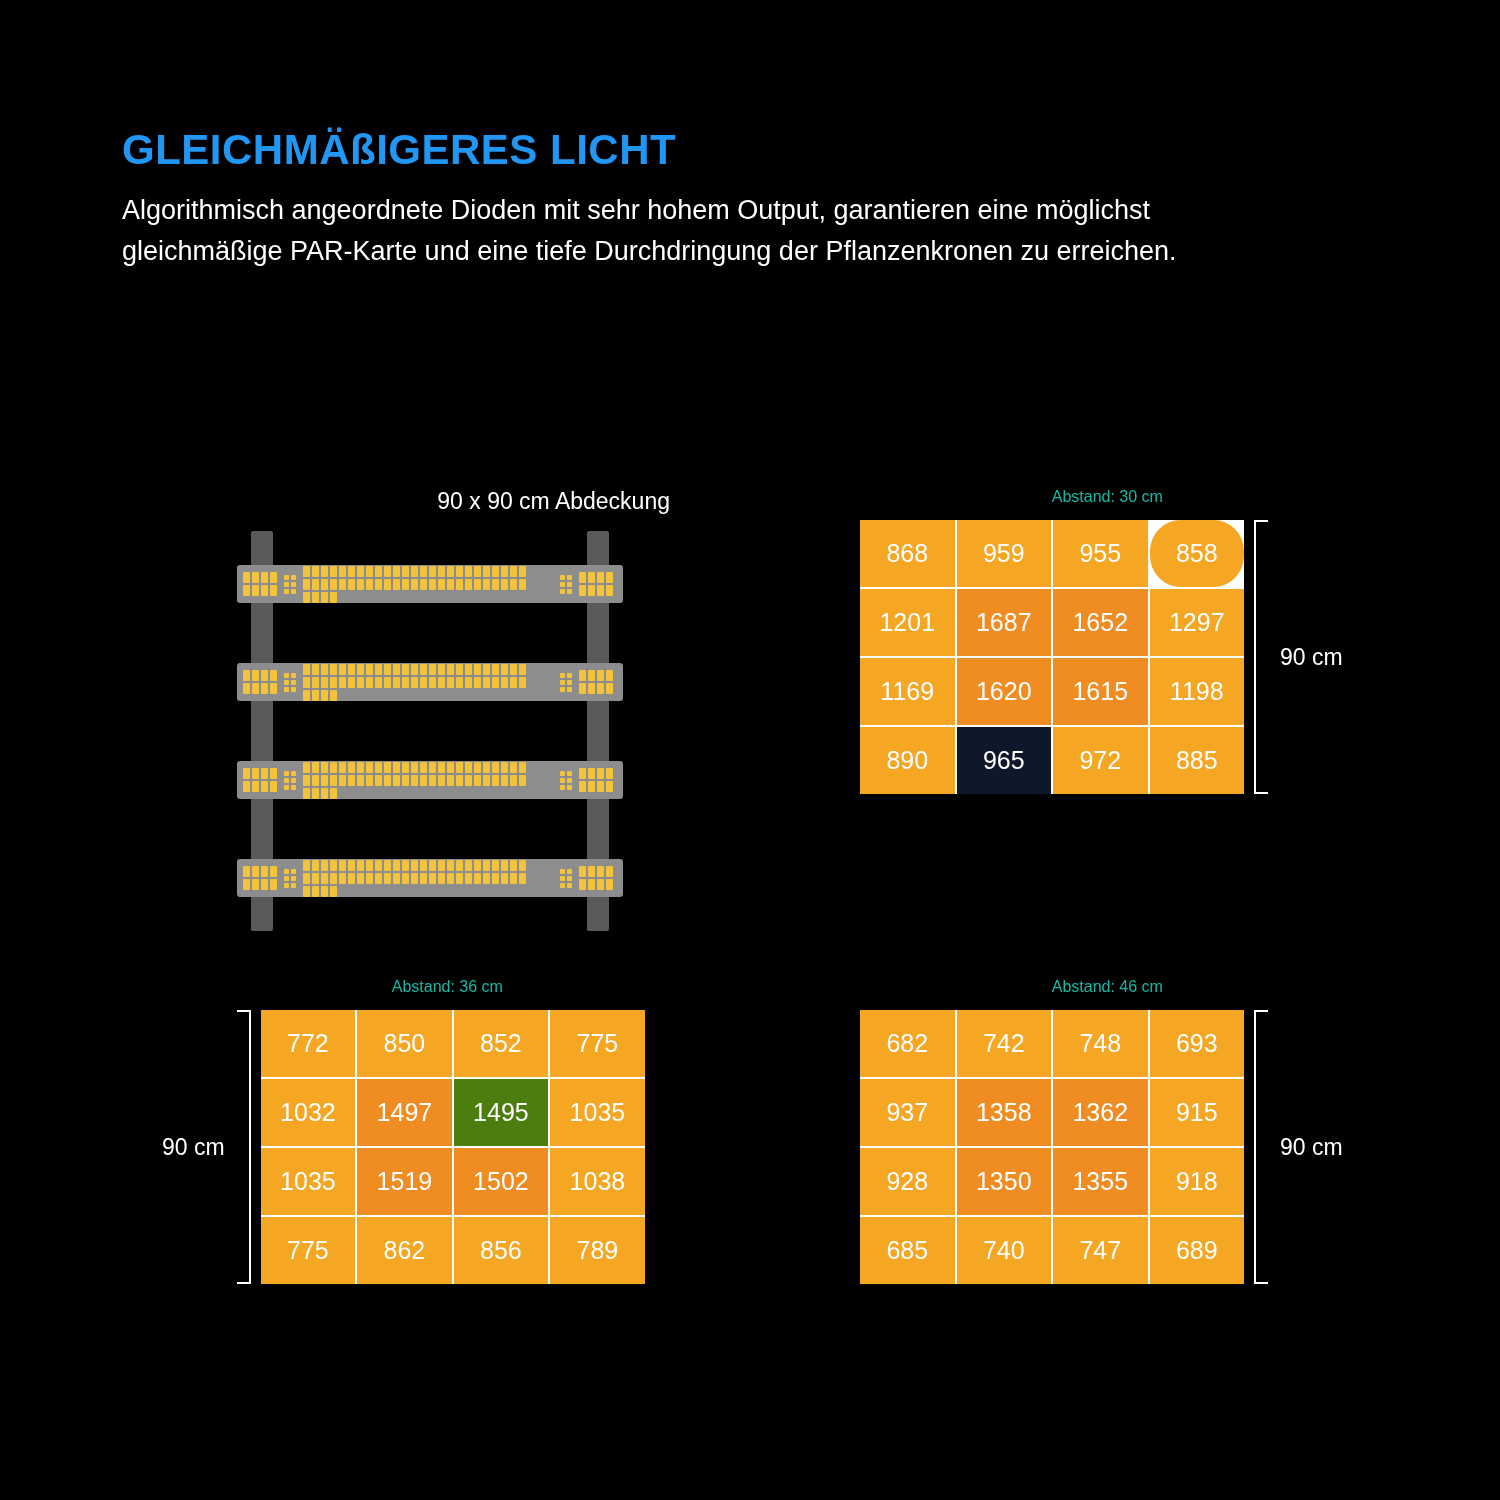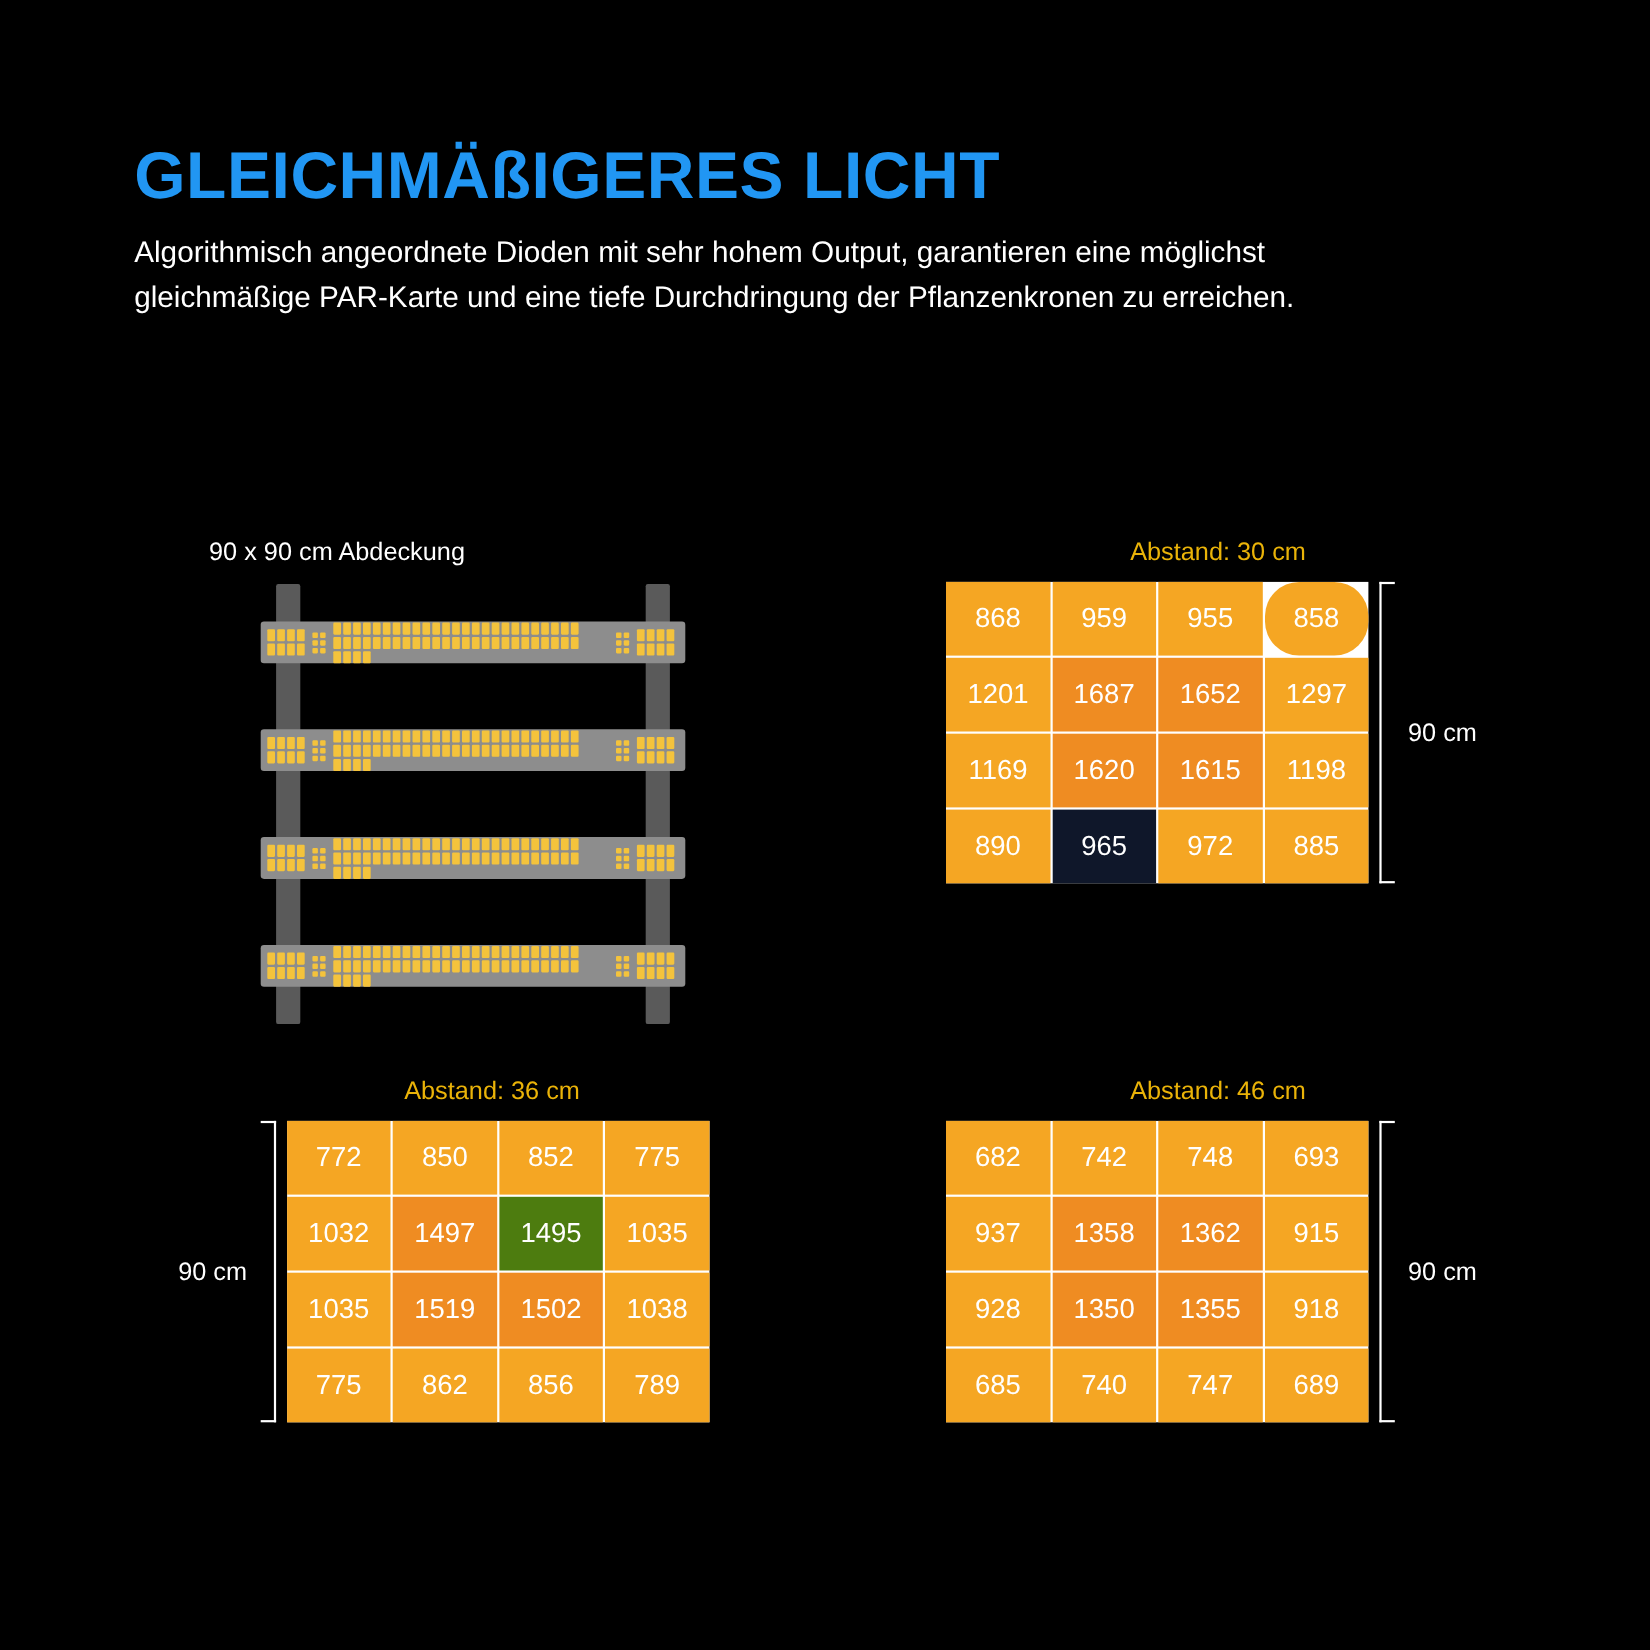"GLEICHMÄßIGERES LICHT" .title { font-size: 60px -> 42px }
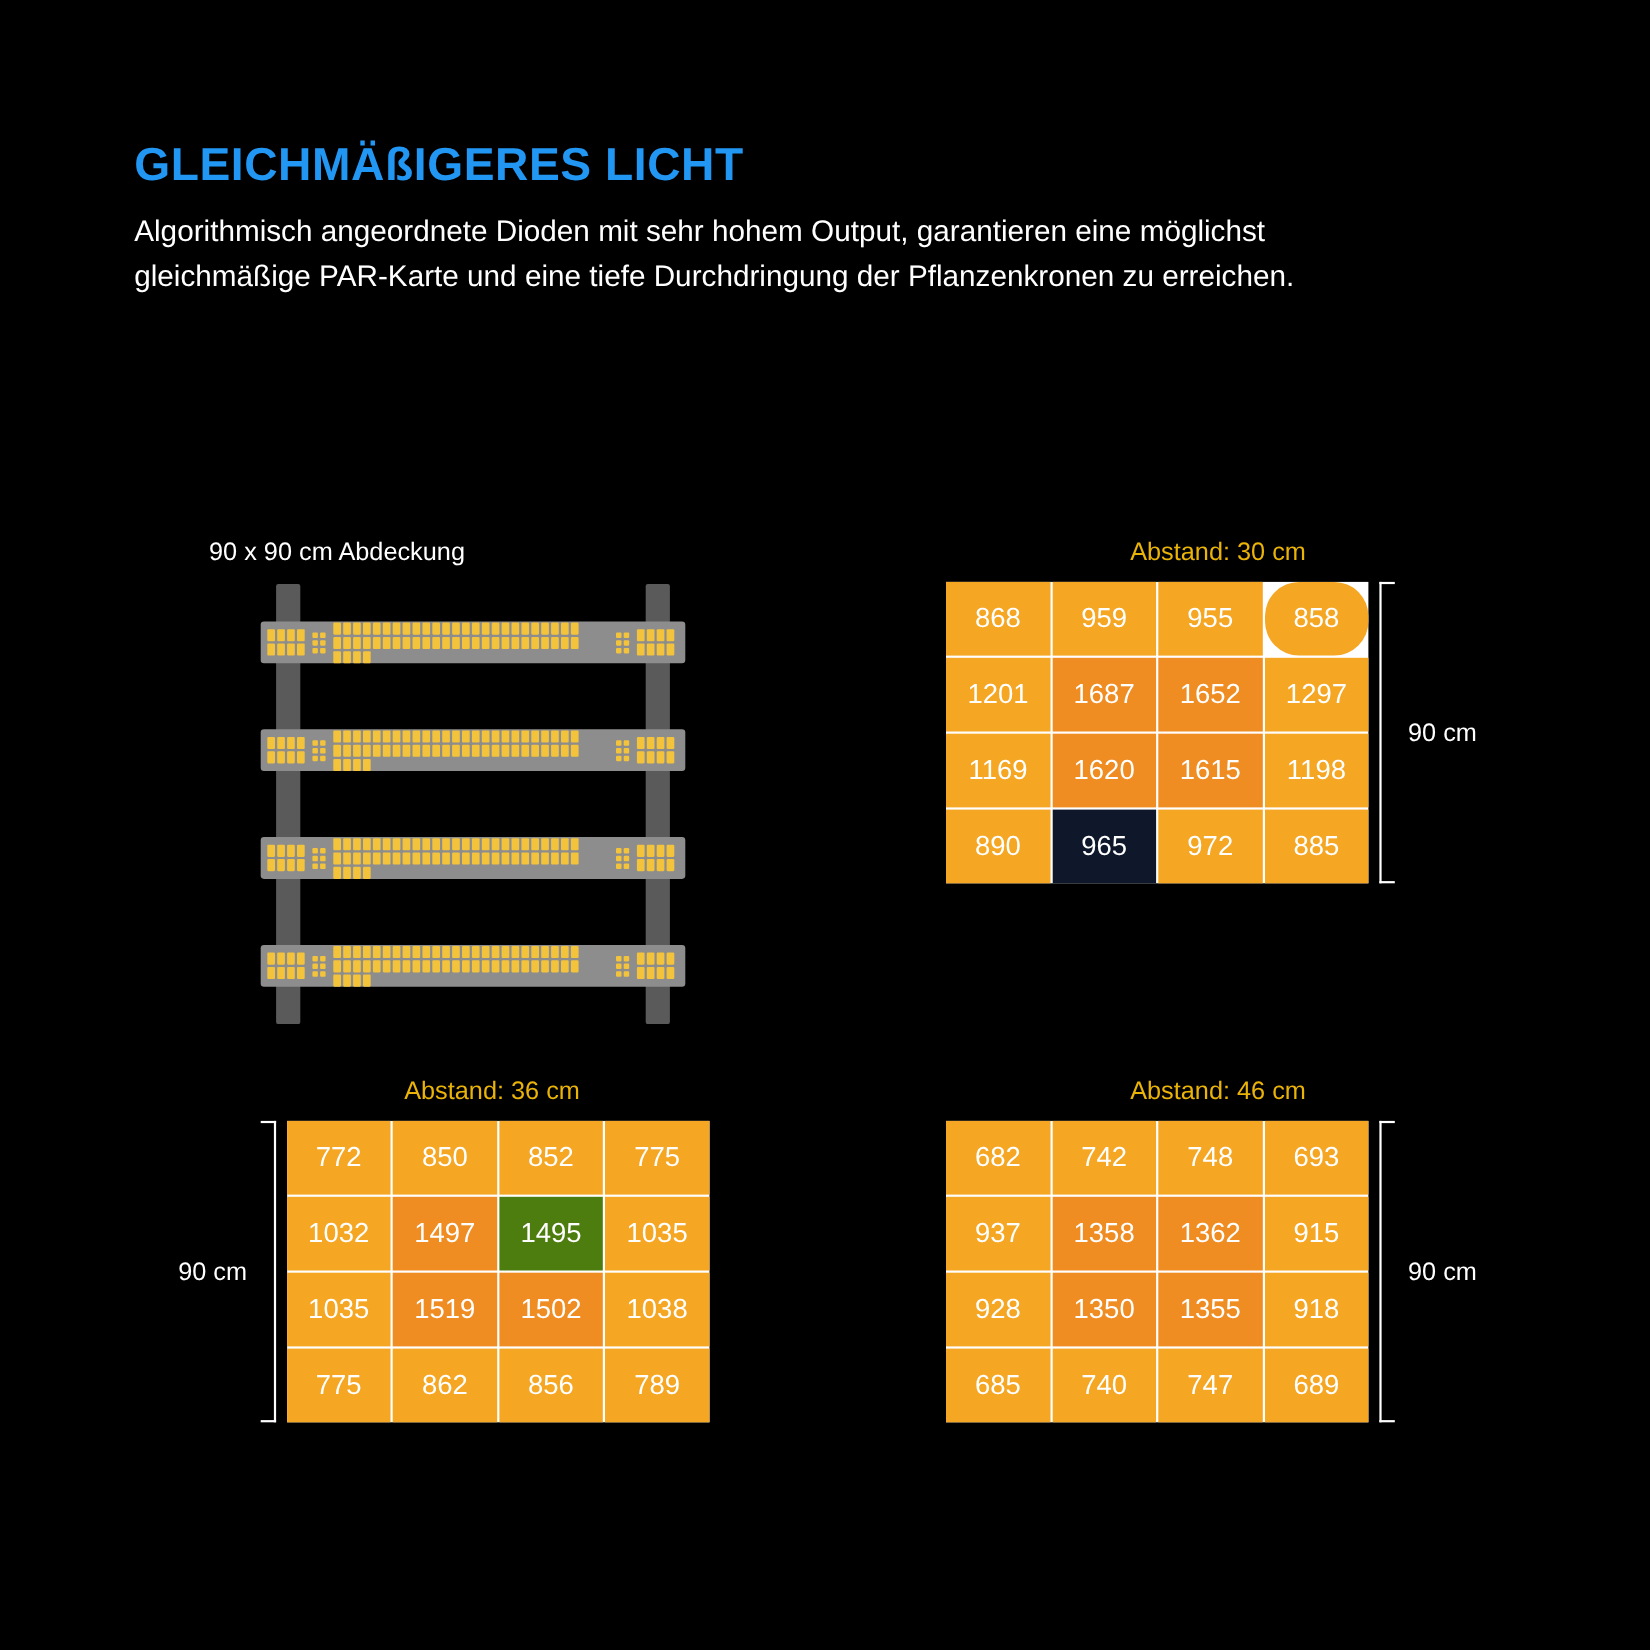"90 x 90 cm Abdeckung" .fixture-caption { text-align: left -> right }
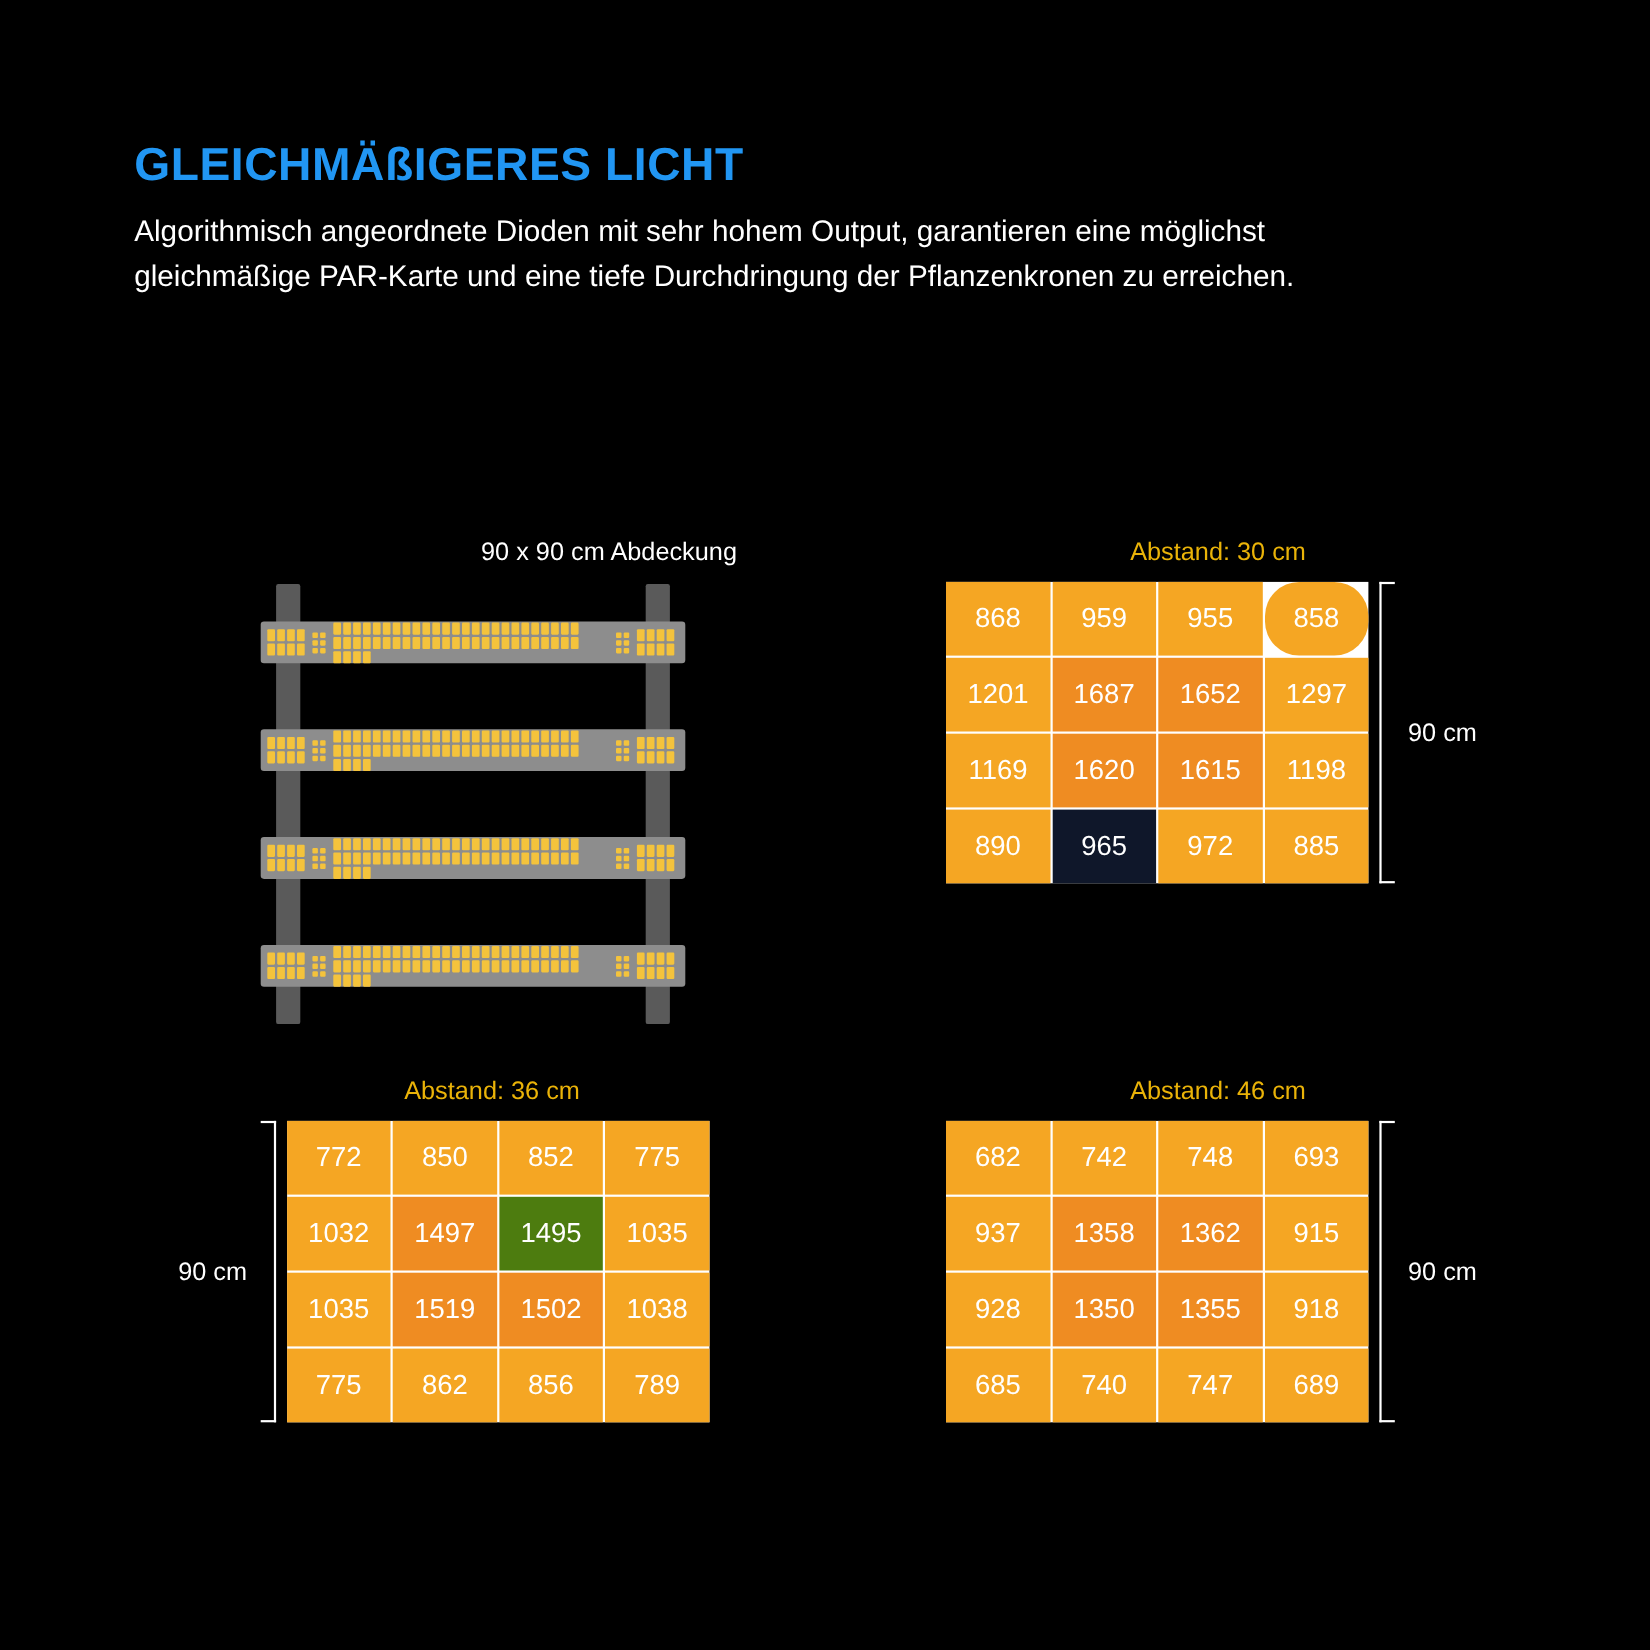"Abstand: 30 cm" .map-caption { color: #eab308 -> #14b8a6; font-size: 23px -> 16px }
